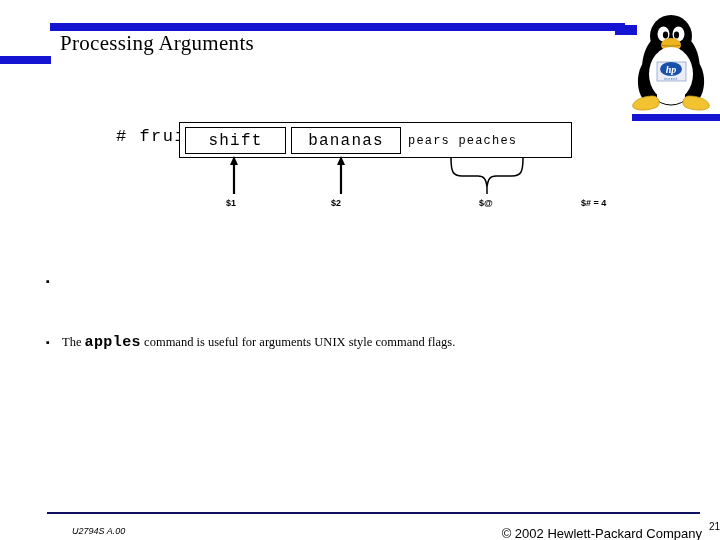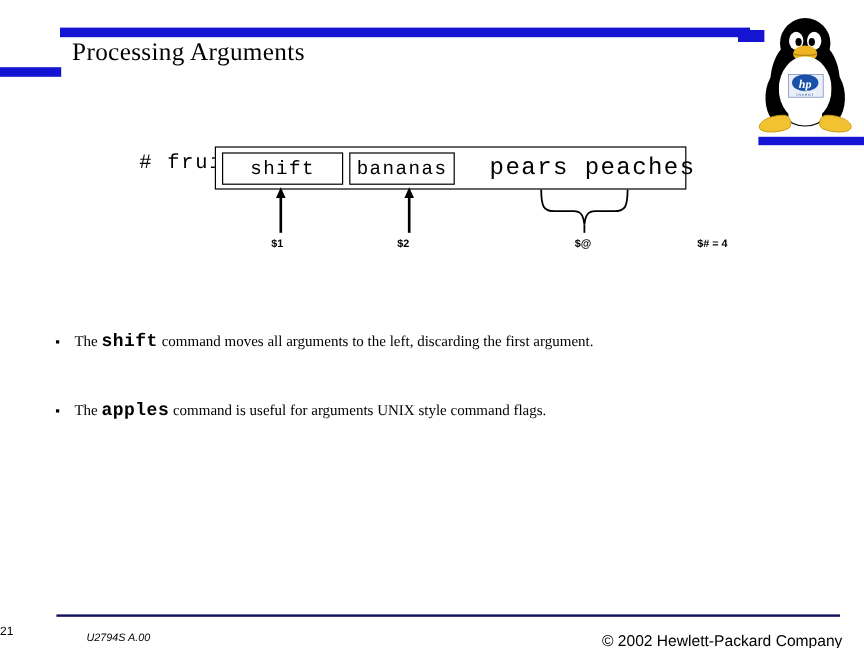"bananas" .arg-inner.a2 { width: 88px -> 110px }
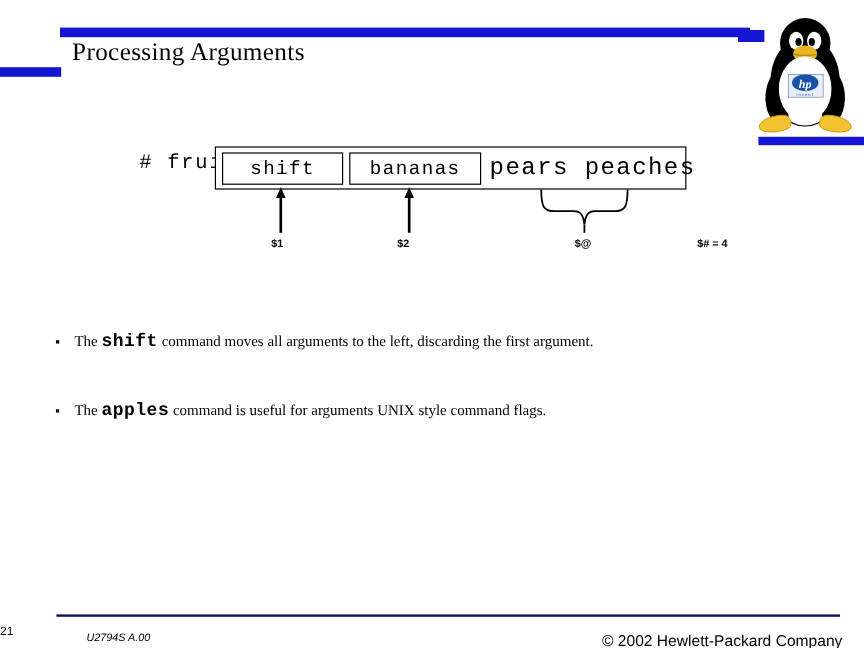"pears peaches" .arg-plain { font-size: 20px -> 12px }
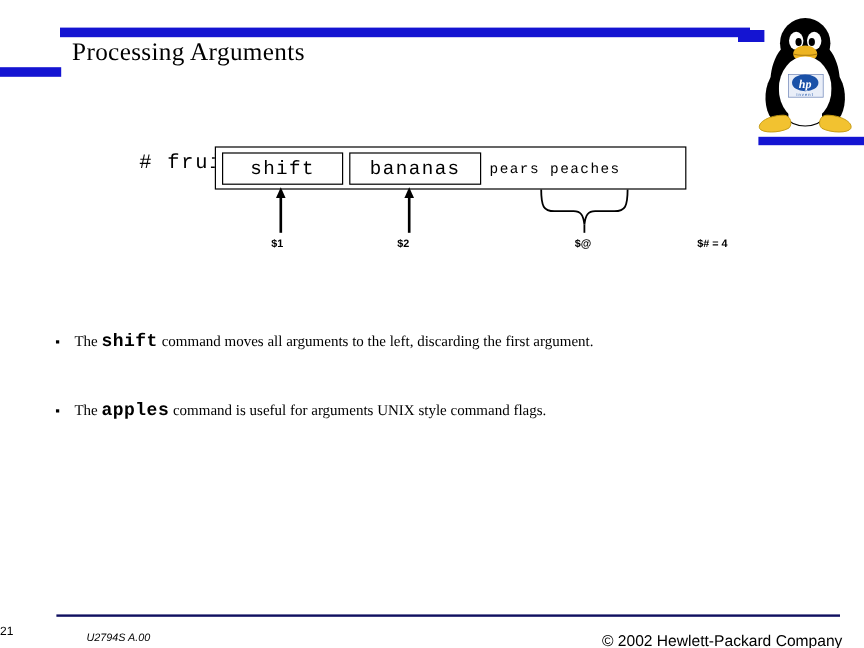"The shift command moves all" div.bullet-text { html: <div> <span>The </span><span>shift</span><span> command moves all arguments to the left, discarding the first argument.</span> </div> -> none }
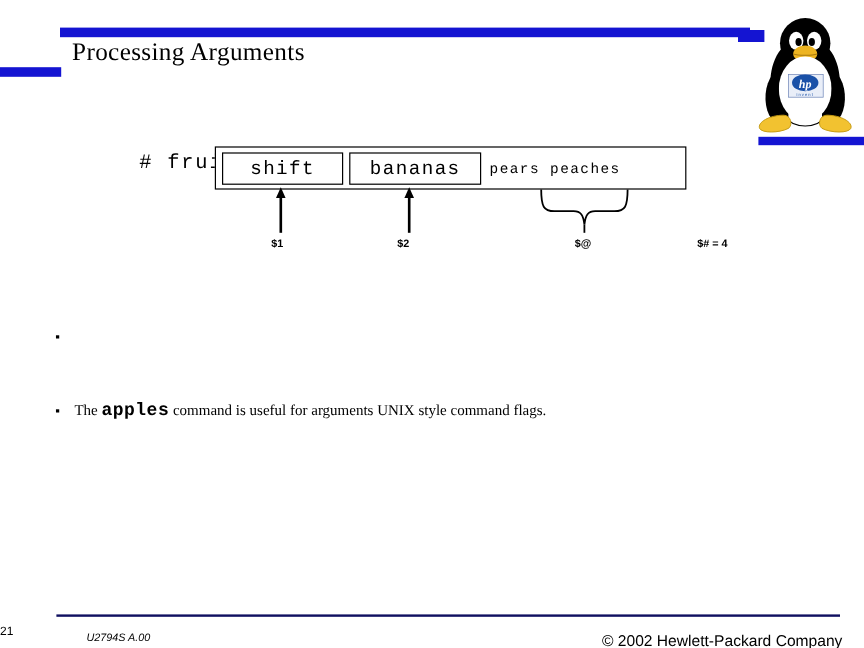"21" .footer-center { text-align: left -> right }
